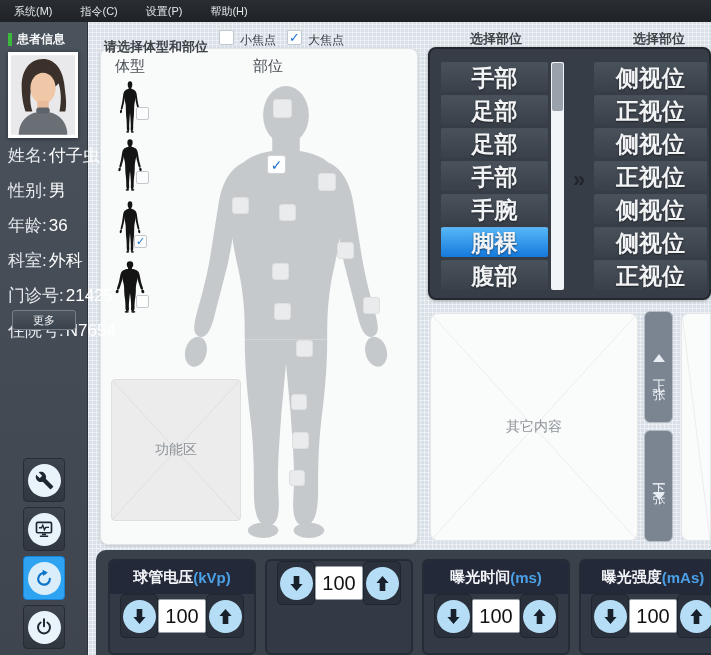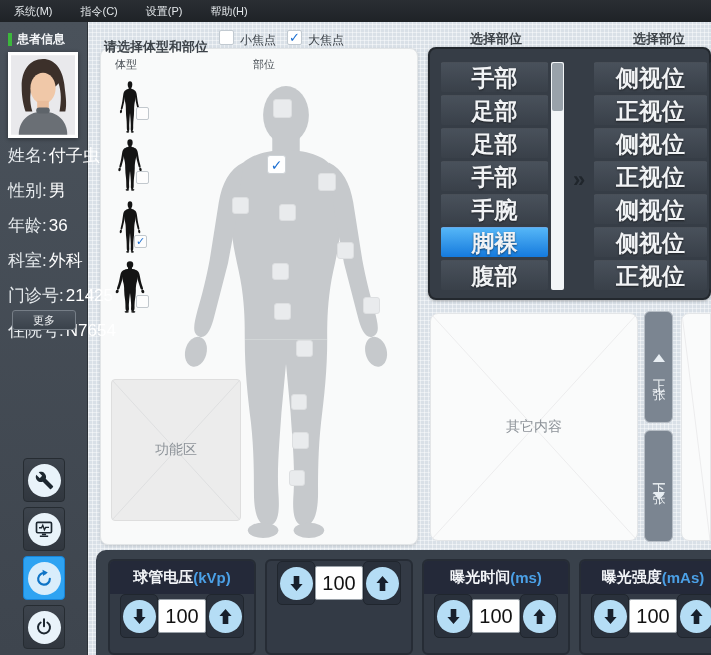"体型" .bp-label { font-size: 11px -> 15px }
